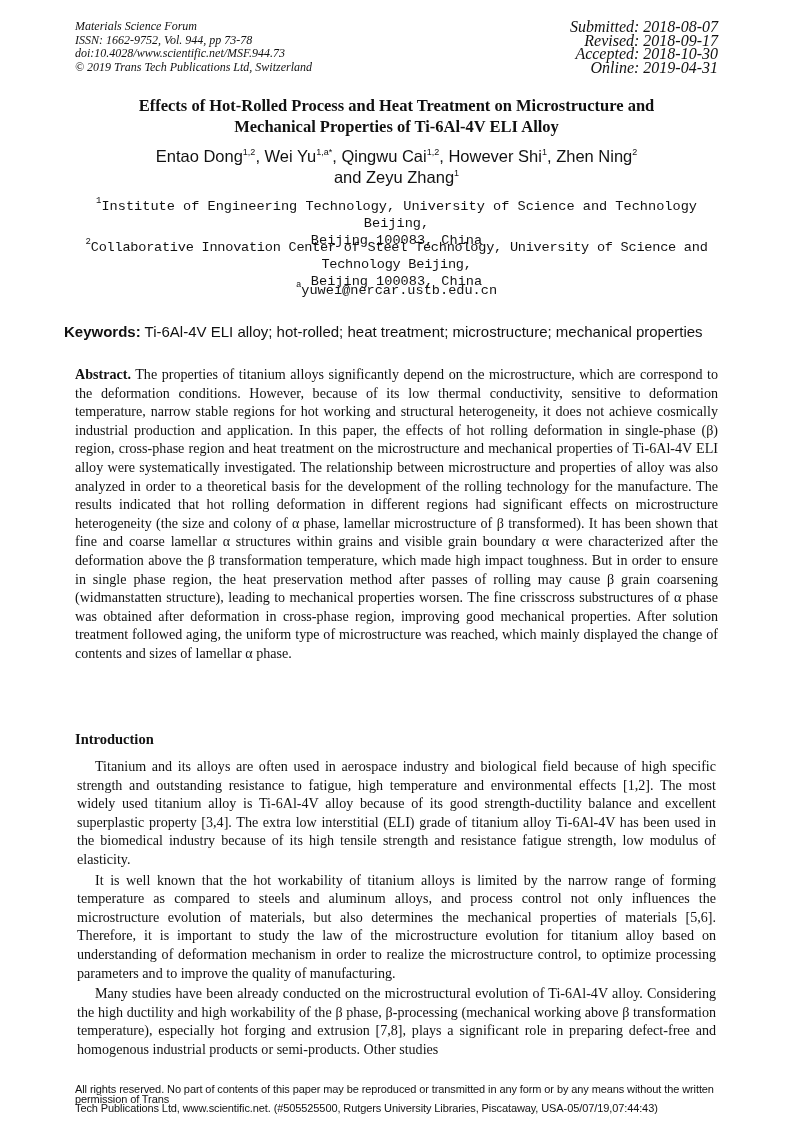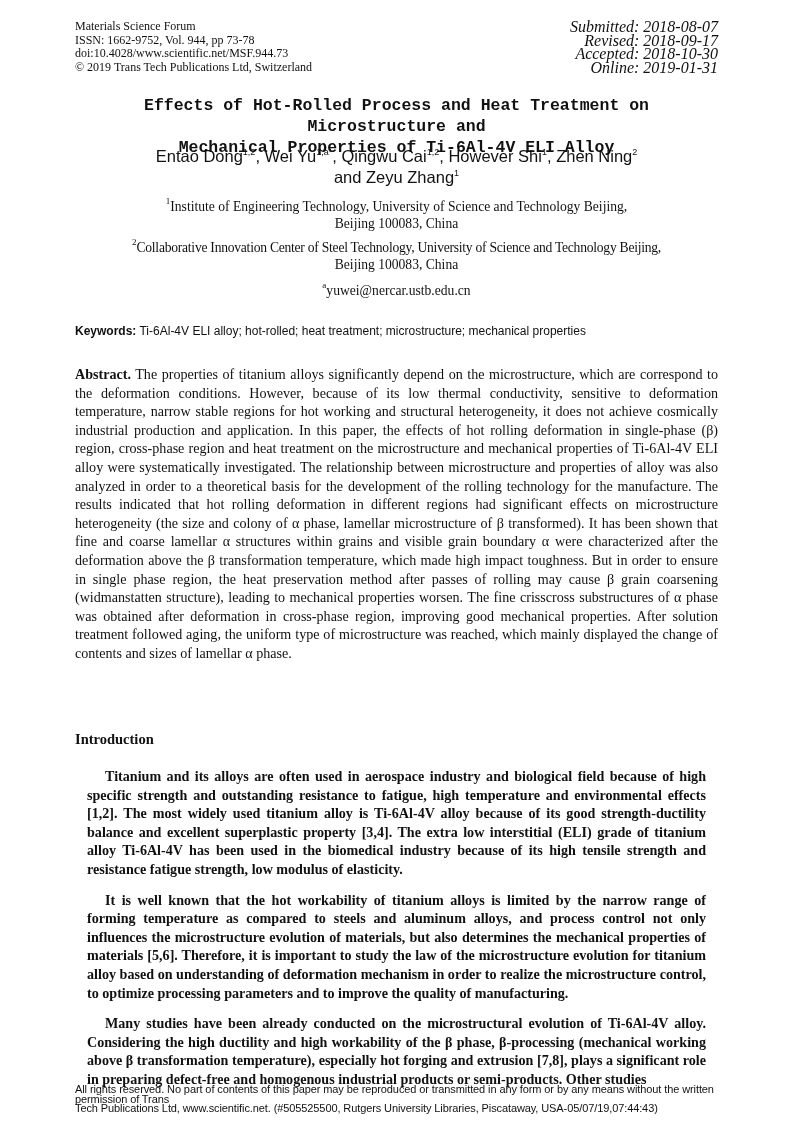"Materials Science Forum" .hdr-left { font-style: none -> italic }
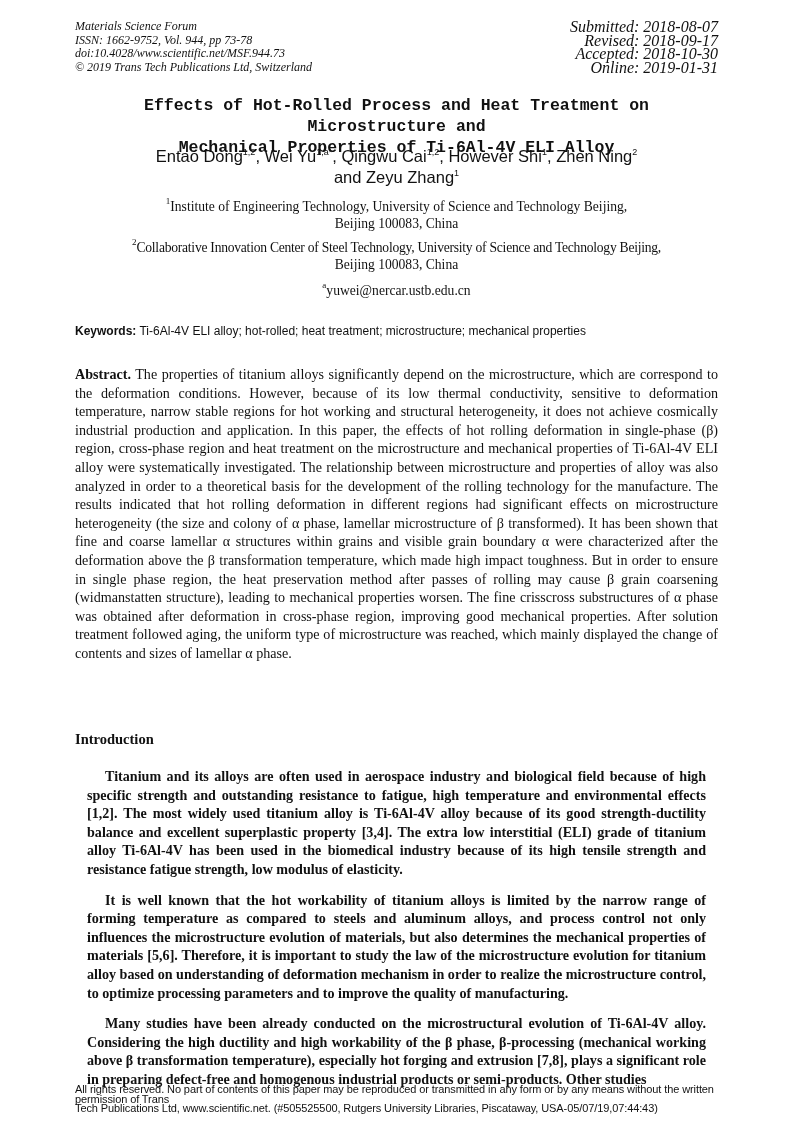"Online: 2019-01-31" div { text: 2019-01-31 -> 2019-04-31 }
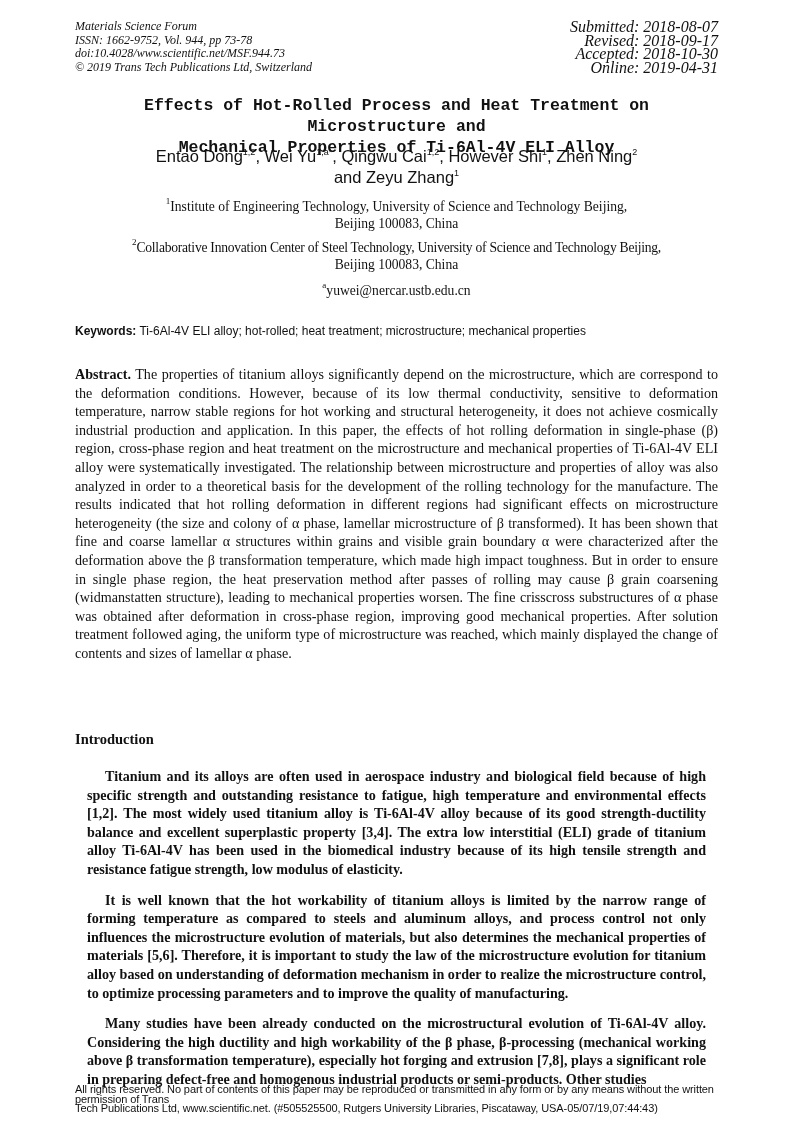"Effects of Hot-Rolled Process and" .title { font-family: Liberation Mono, monospace -> Liberation Serif, serif }
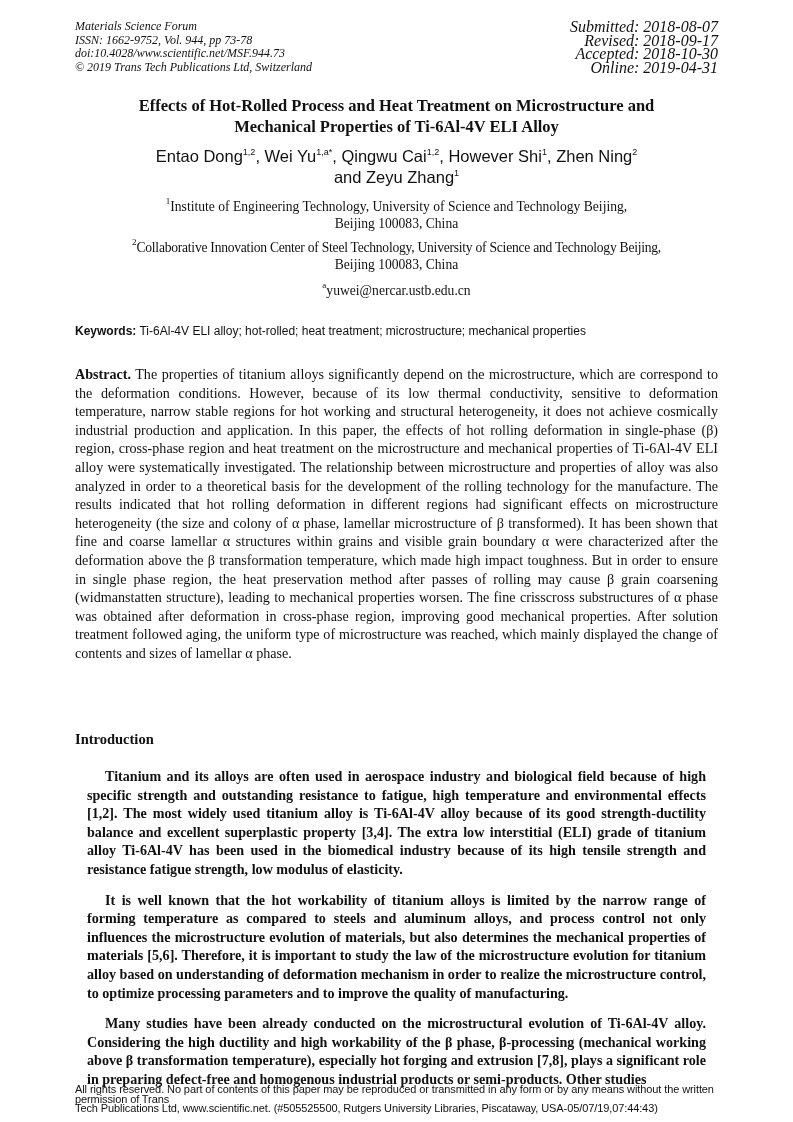"1Institute of Engineering Technology," .aff { font-family: Liberation Serif, serif -> Liberation Mono, monospace }
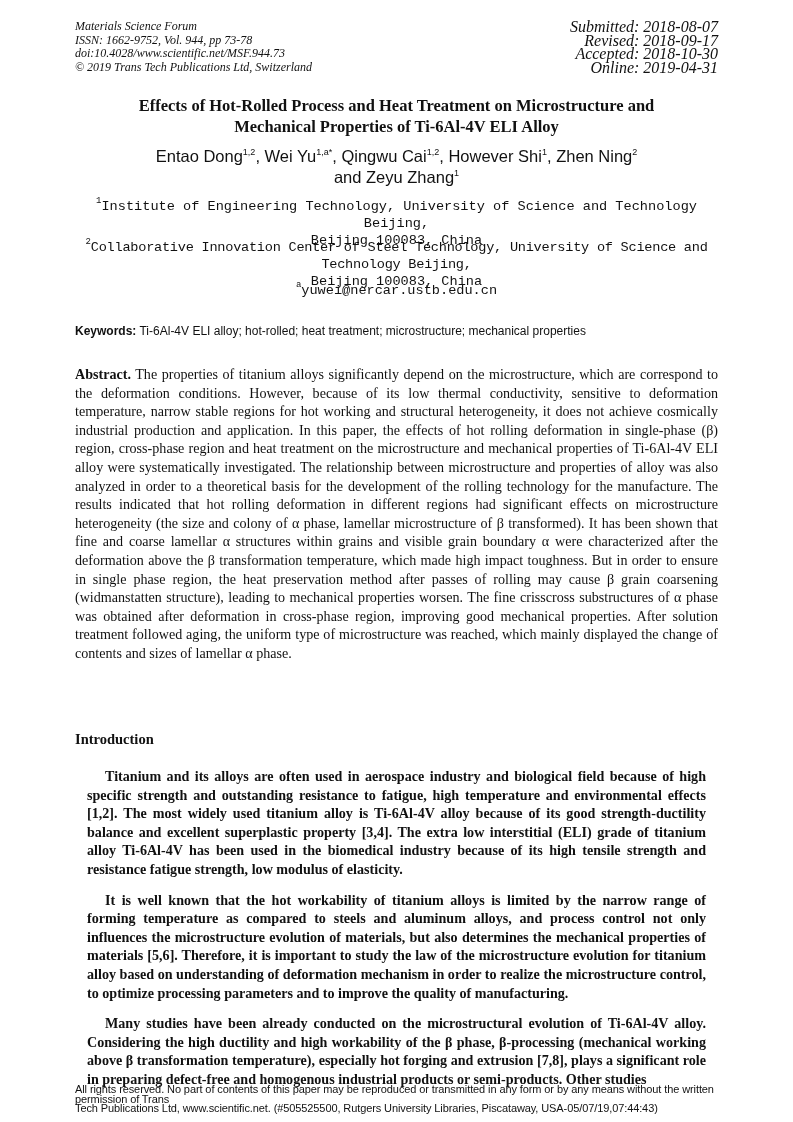"Keywords: Ti-6Al-4V ELI alloy;" .keywords { font-size: 12px -> 15px; left: 75px -> 64px }
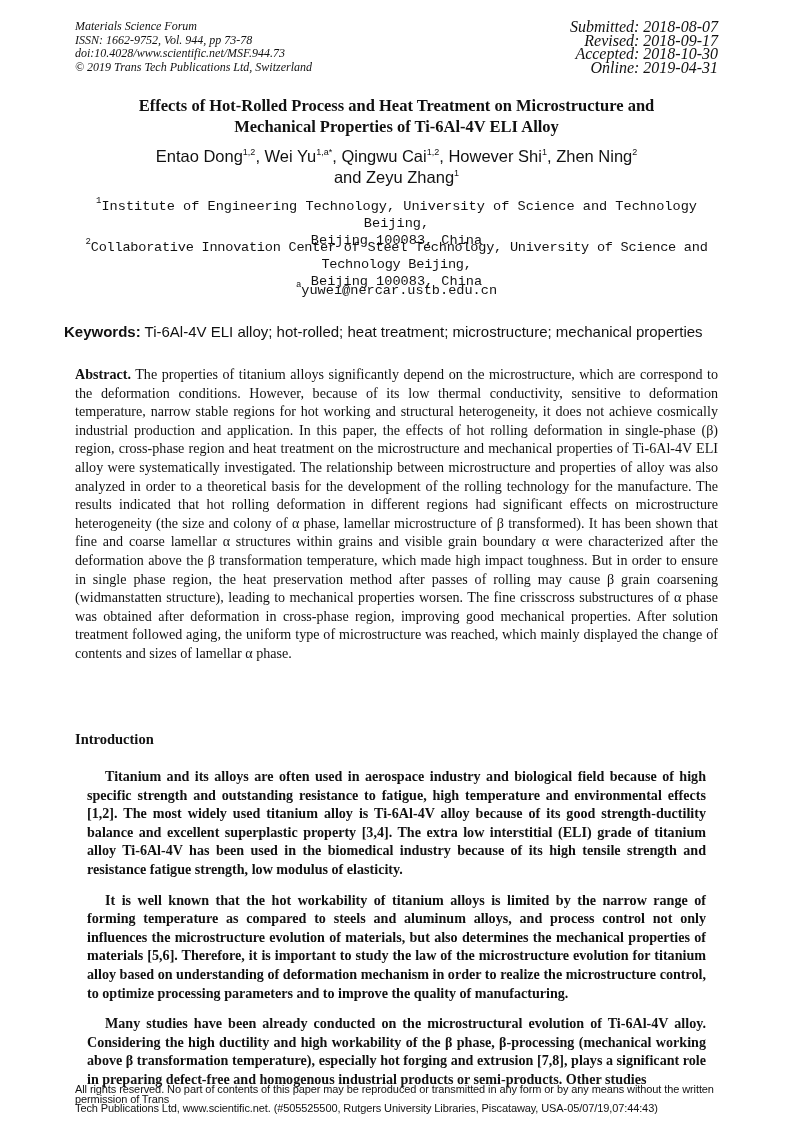"Titanium and its alloys are" .intro p { font-weight: bold -> none; margin: 12px -> 2px }
